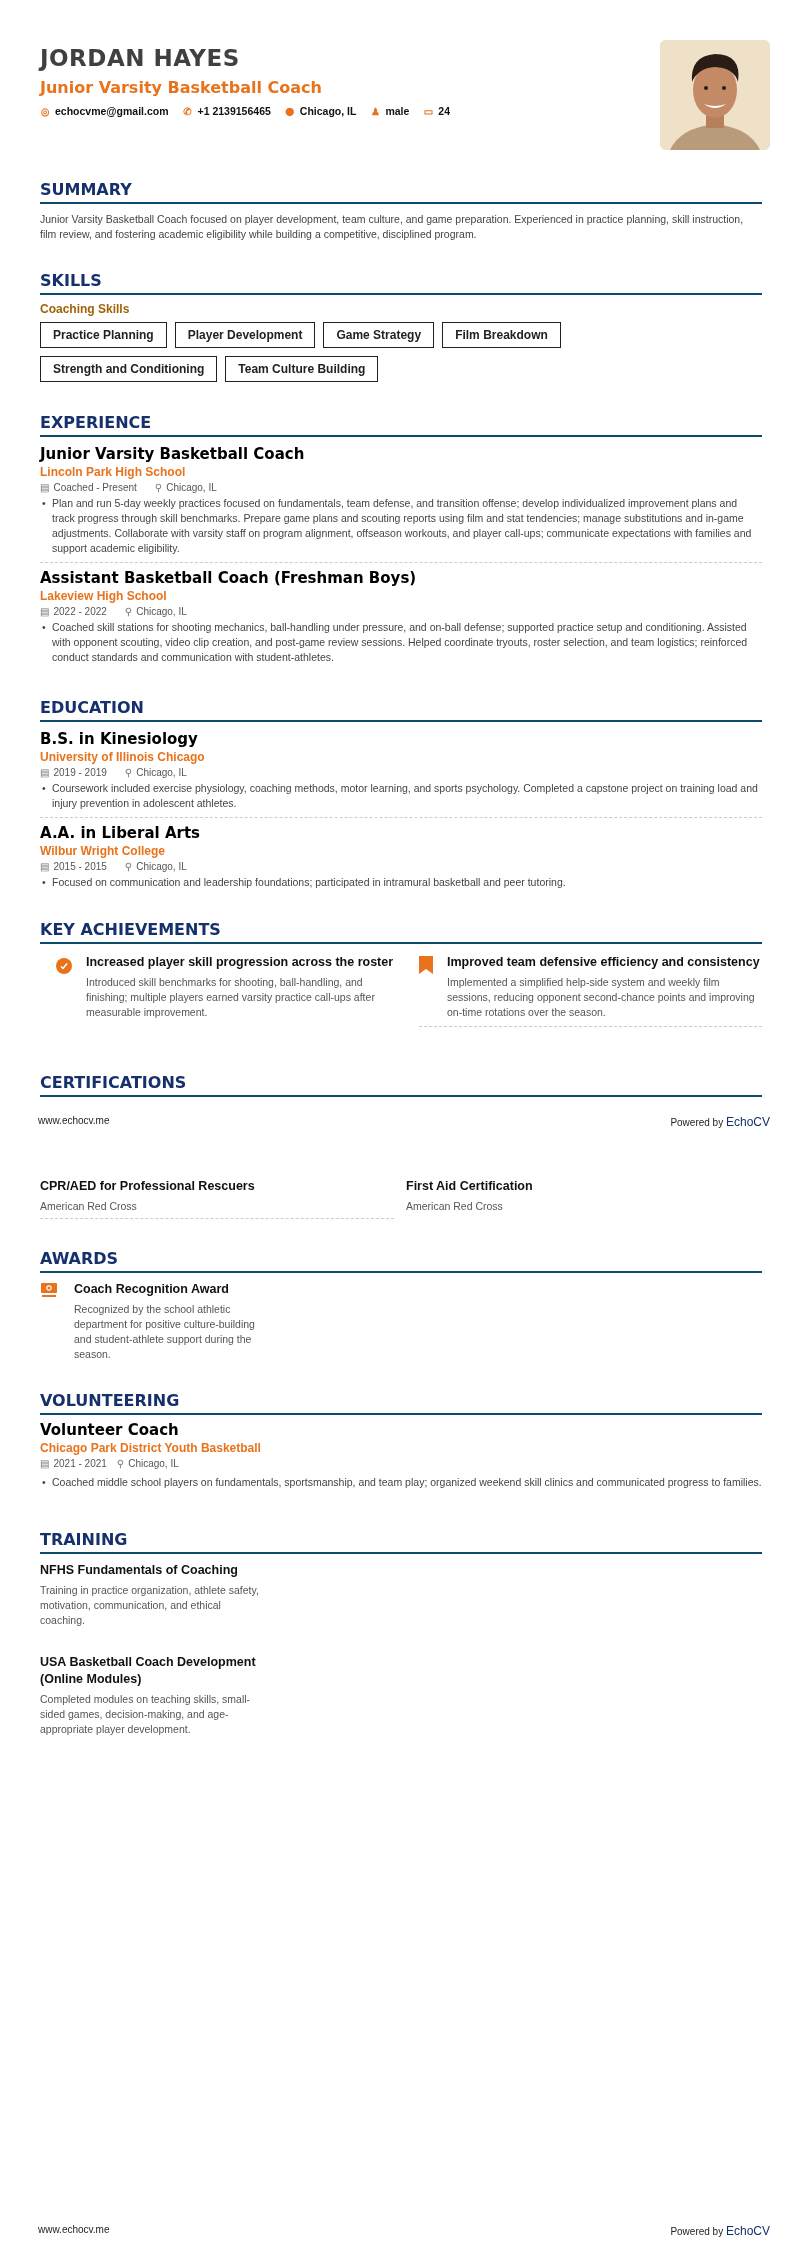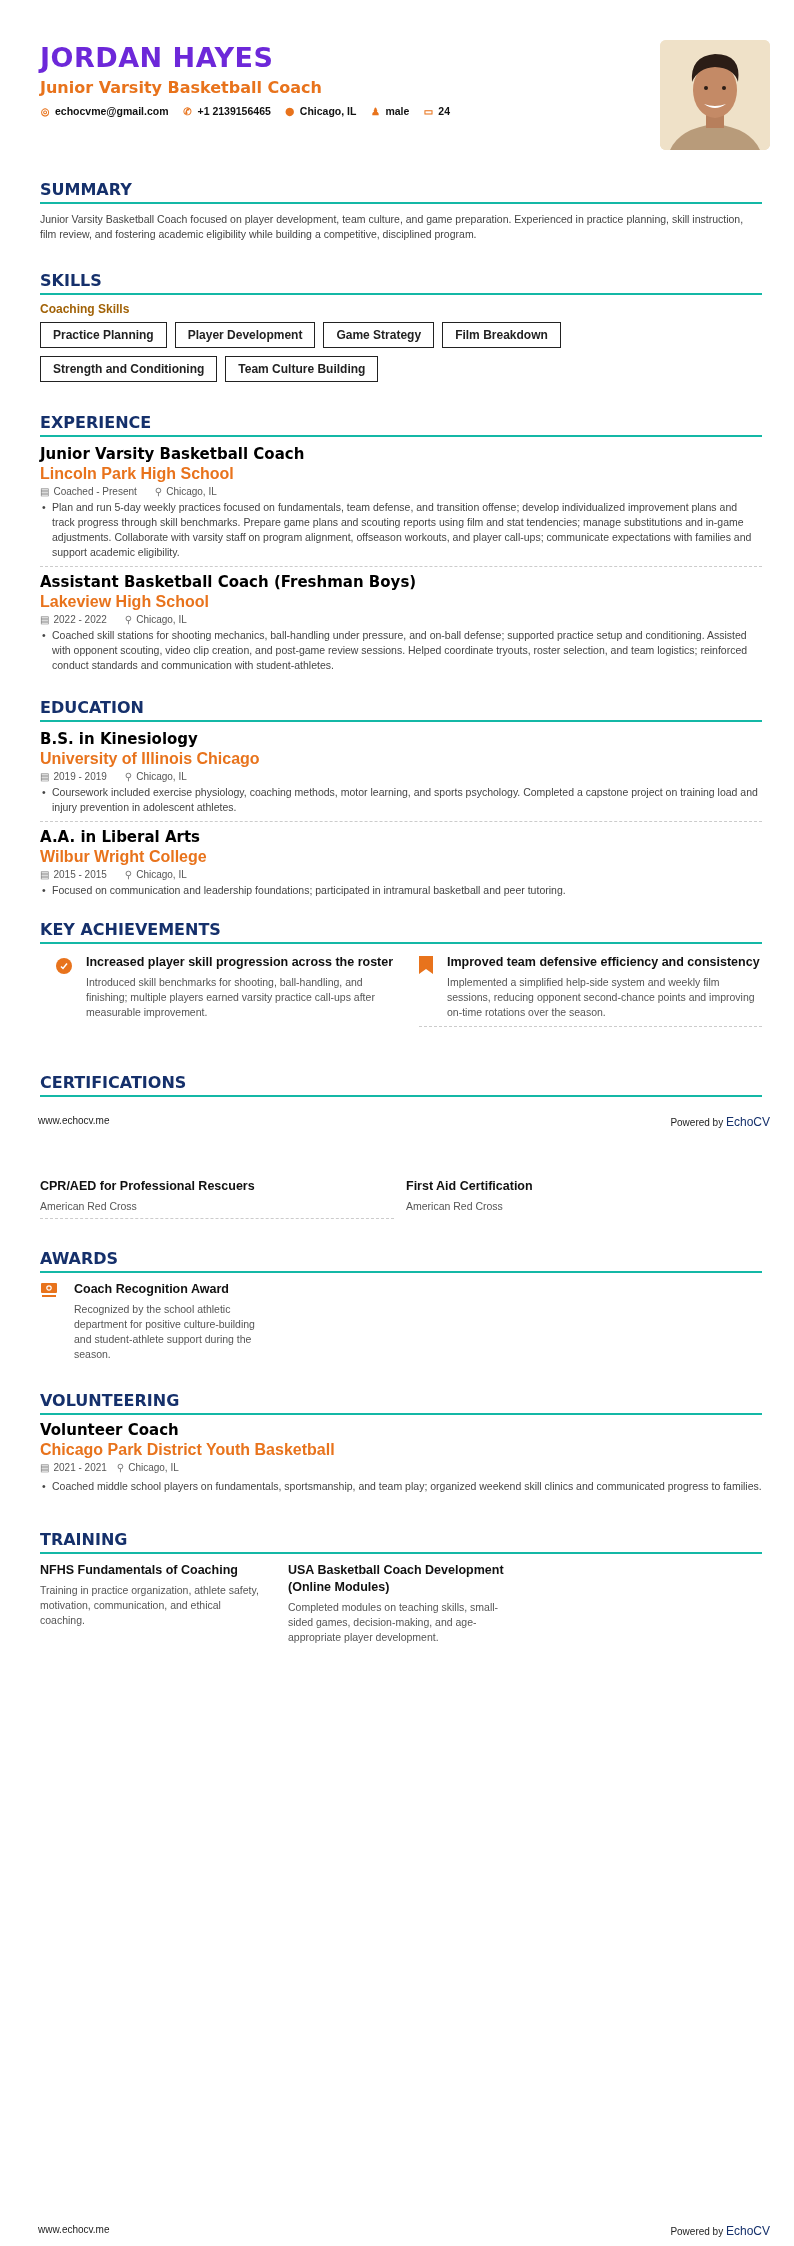"JORDAN HAYES" .name { color: #6d28d9 -> #404040; font-size: 27px -> 23px }
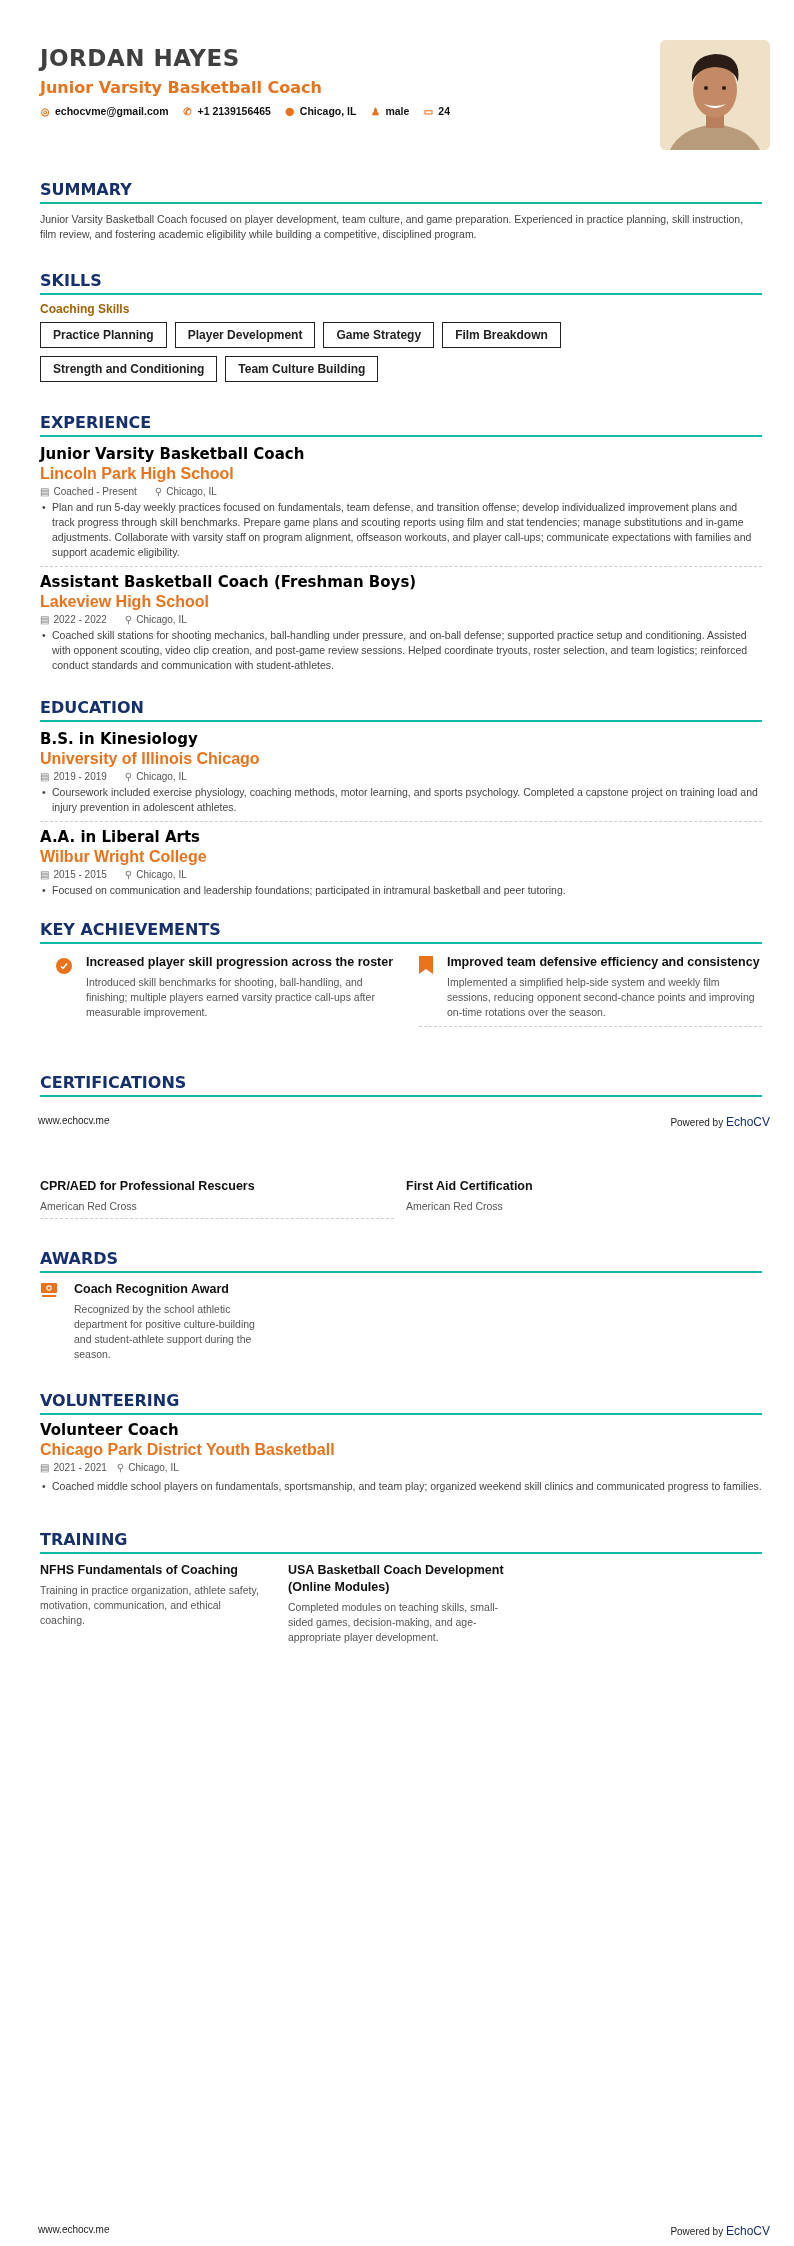"SUMMARY" .sh { border-bottom: 2px solid #14b8a6 -> 2px solid #0c4a6e }
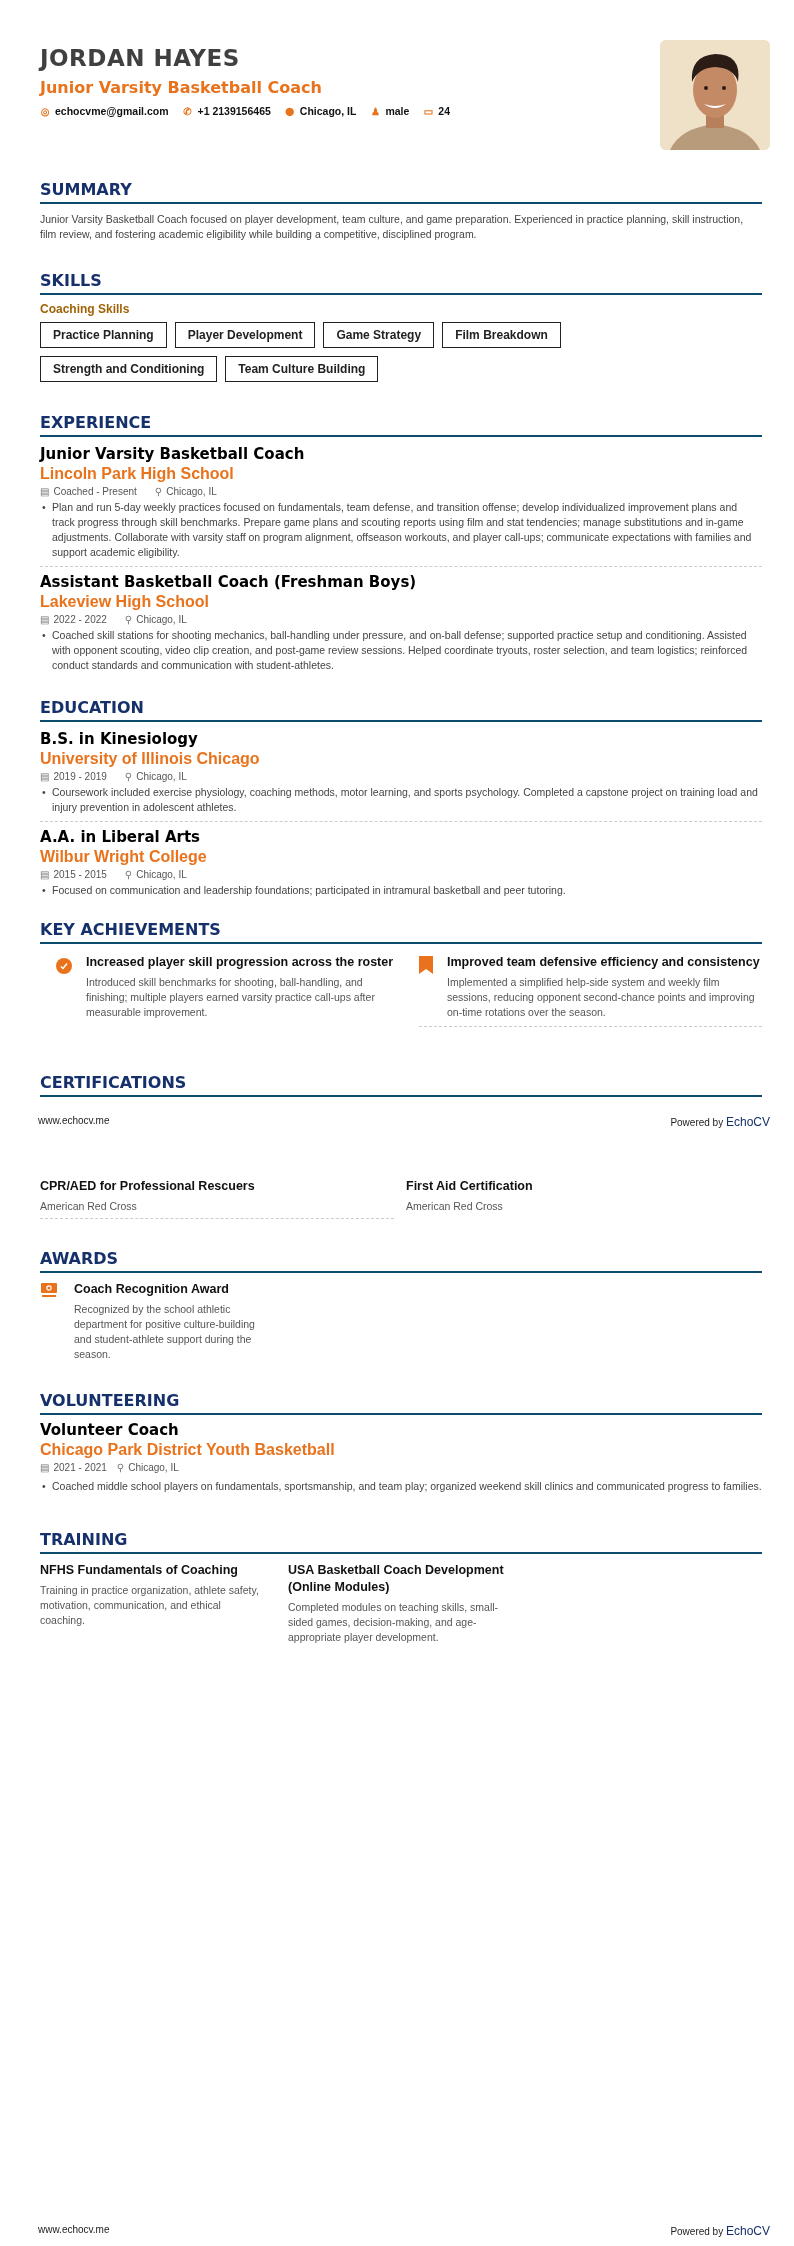"Lincoln Park High School" .org { font-size: 16px -> 12px }
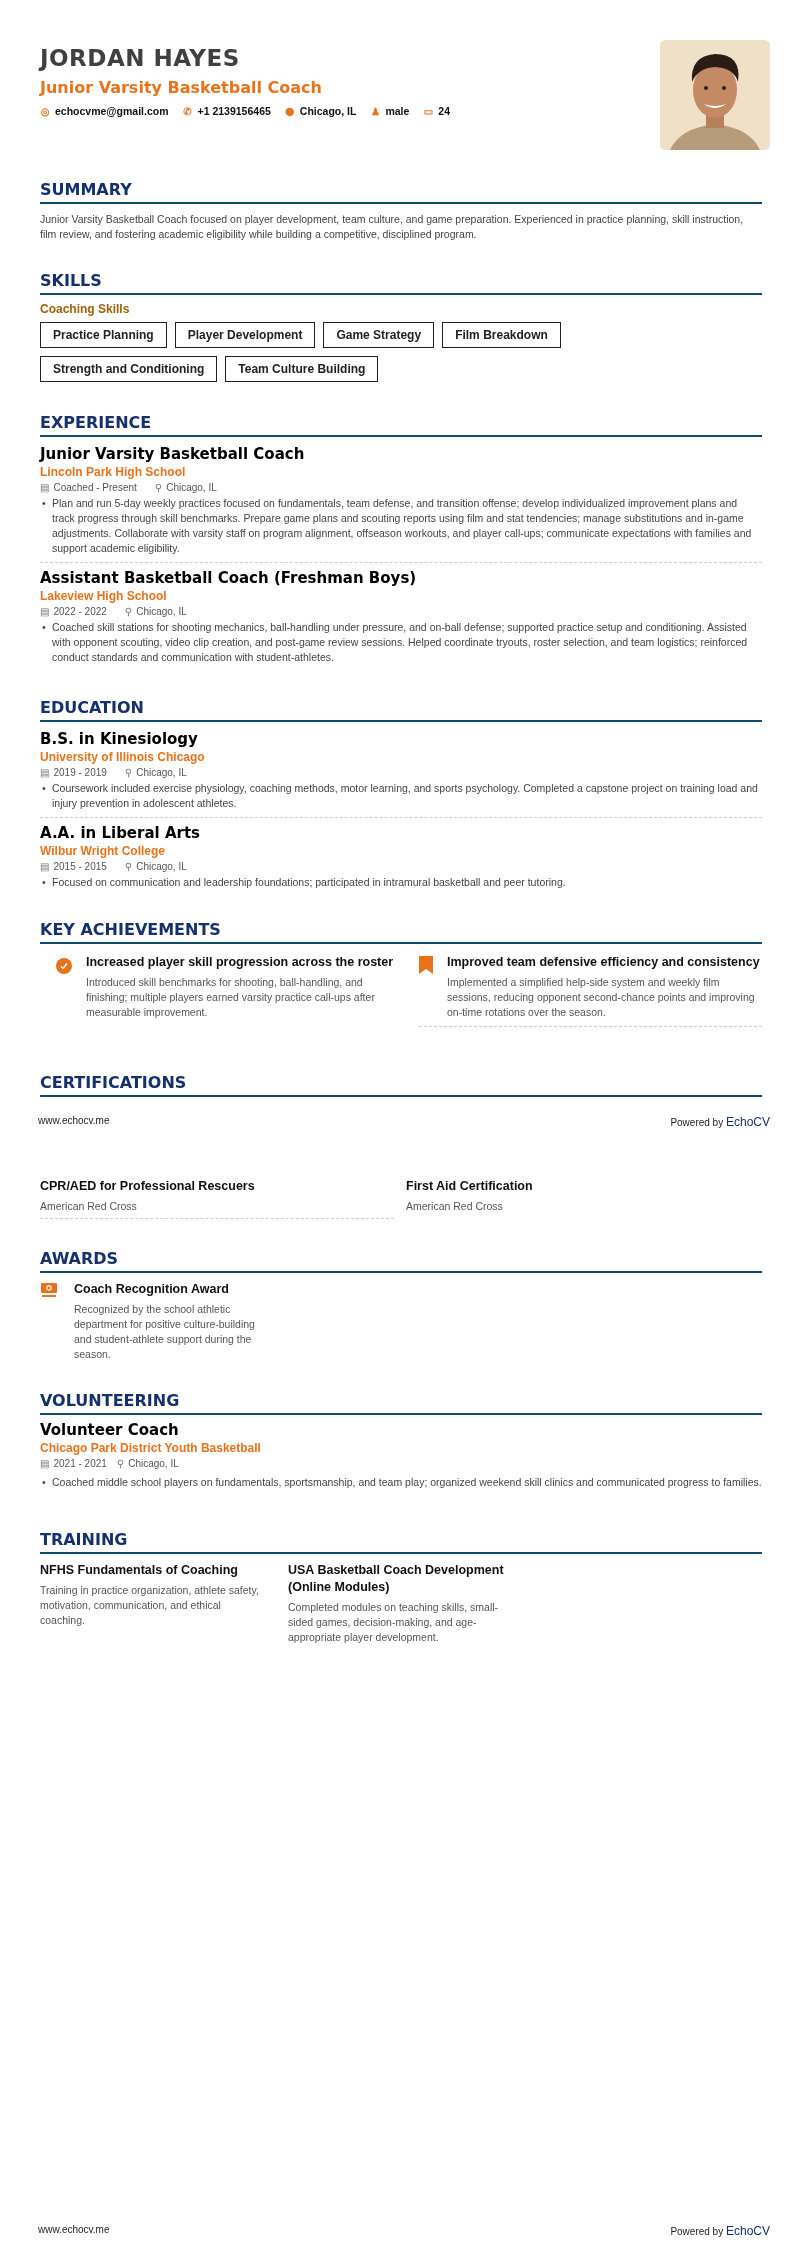"NFHS Fundamentals of Coaching" div { flex-direction: none -> column }
